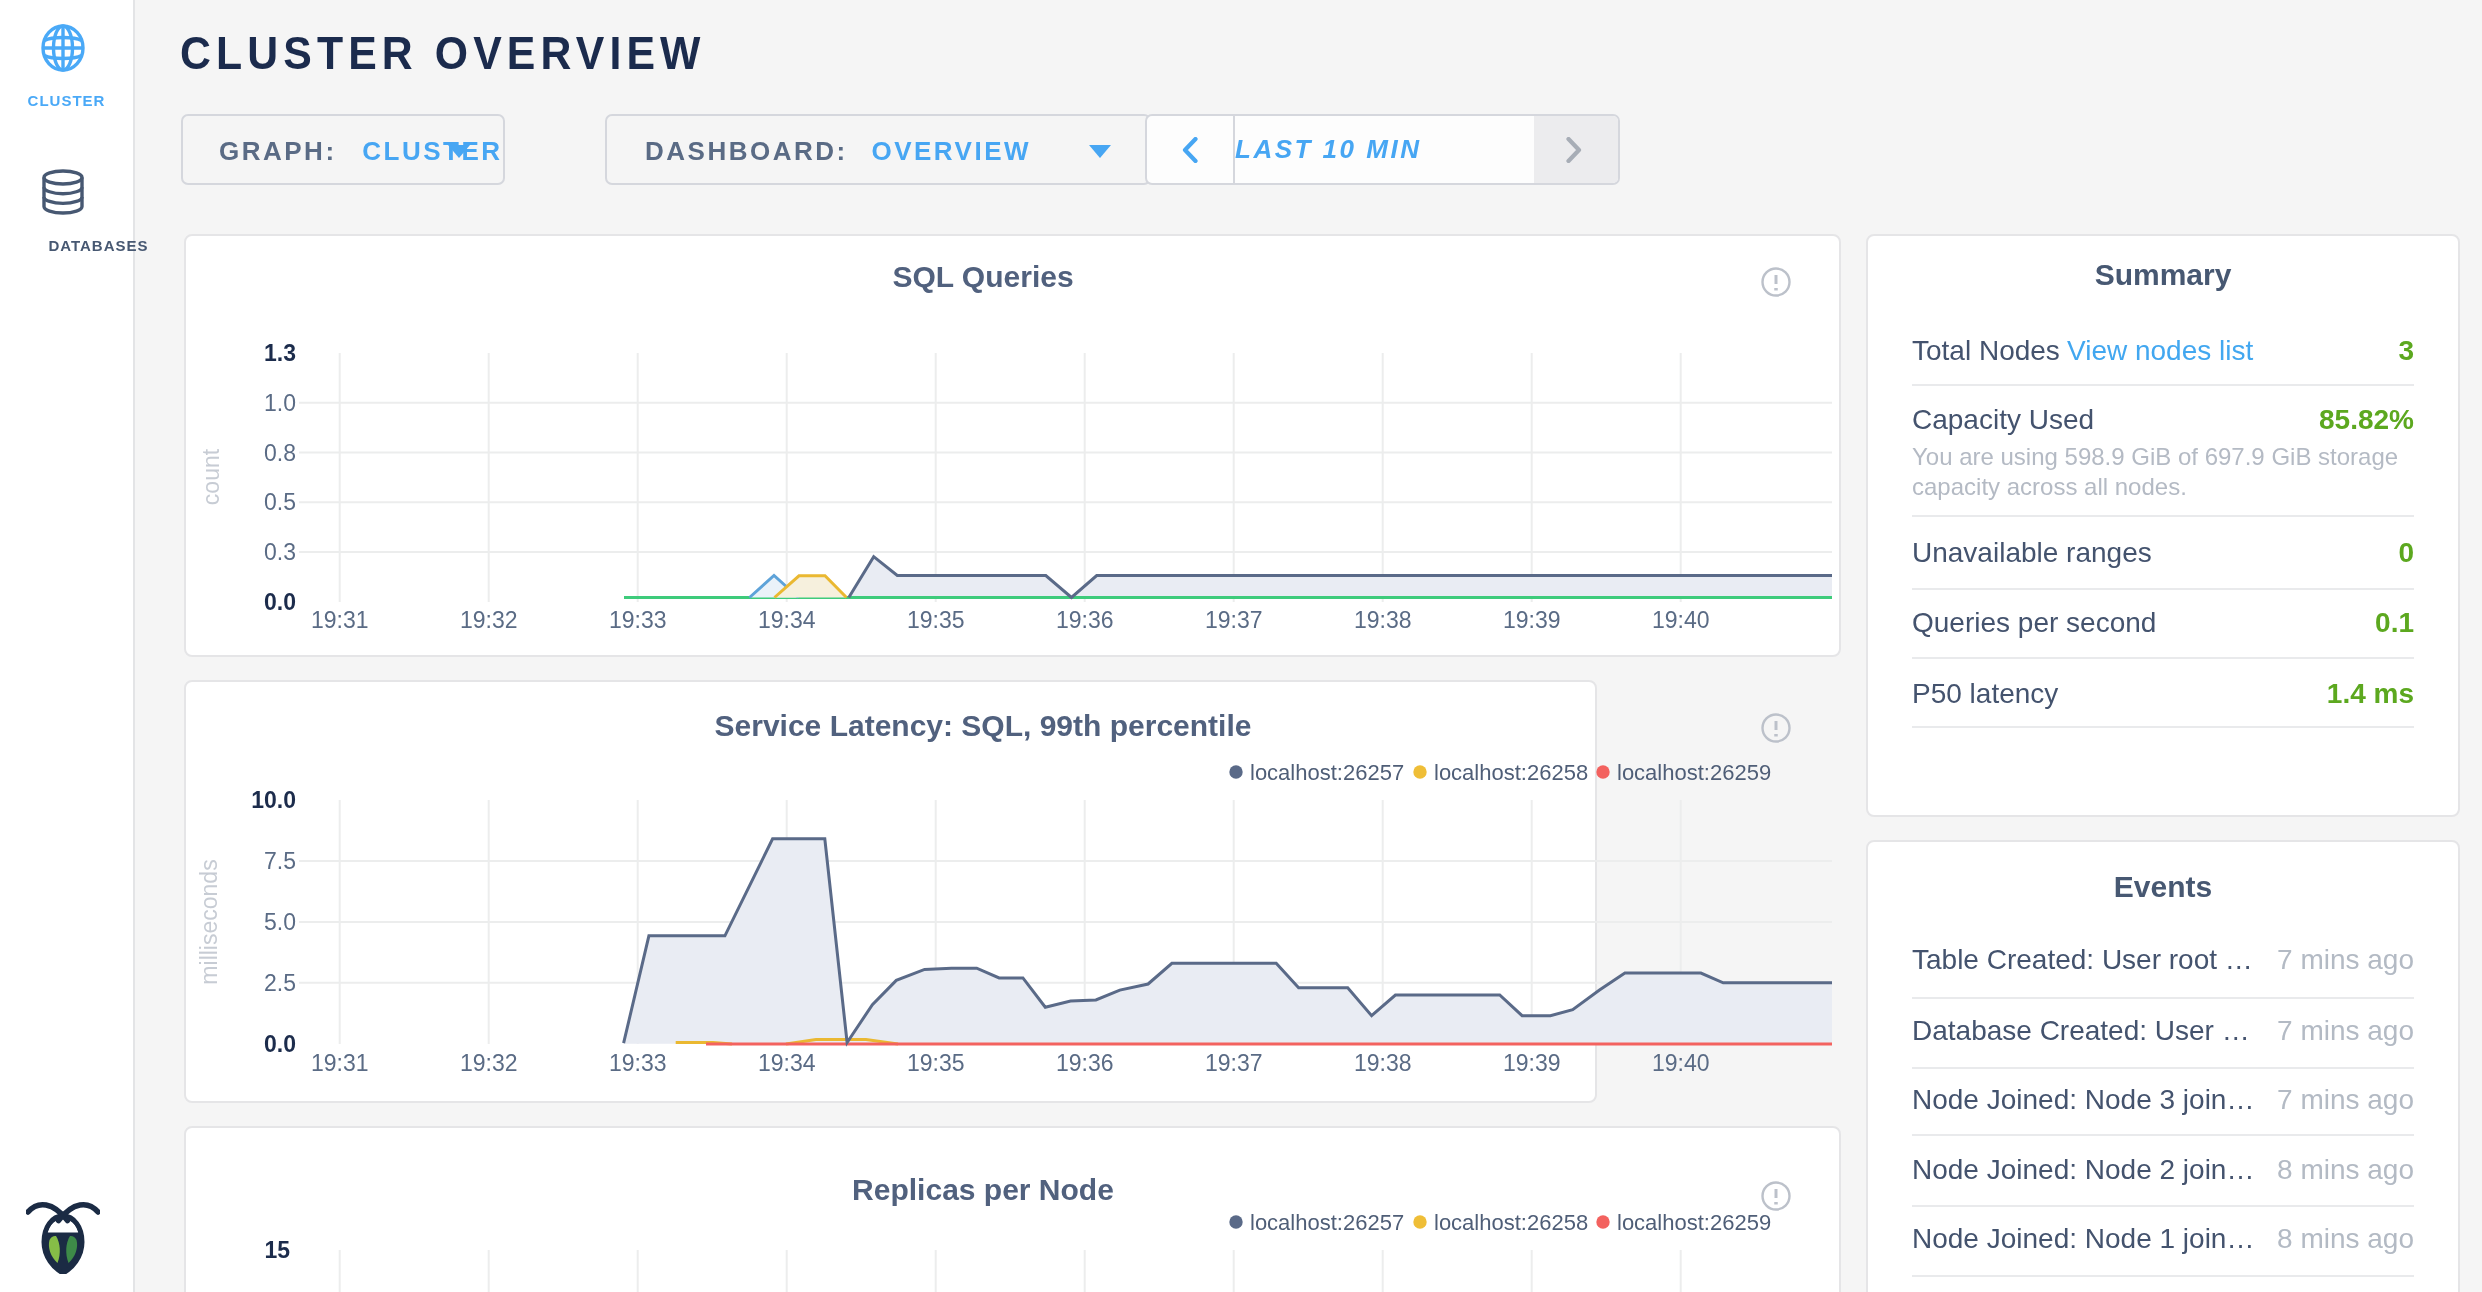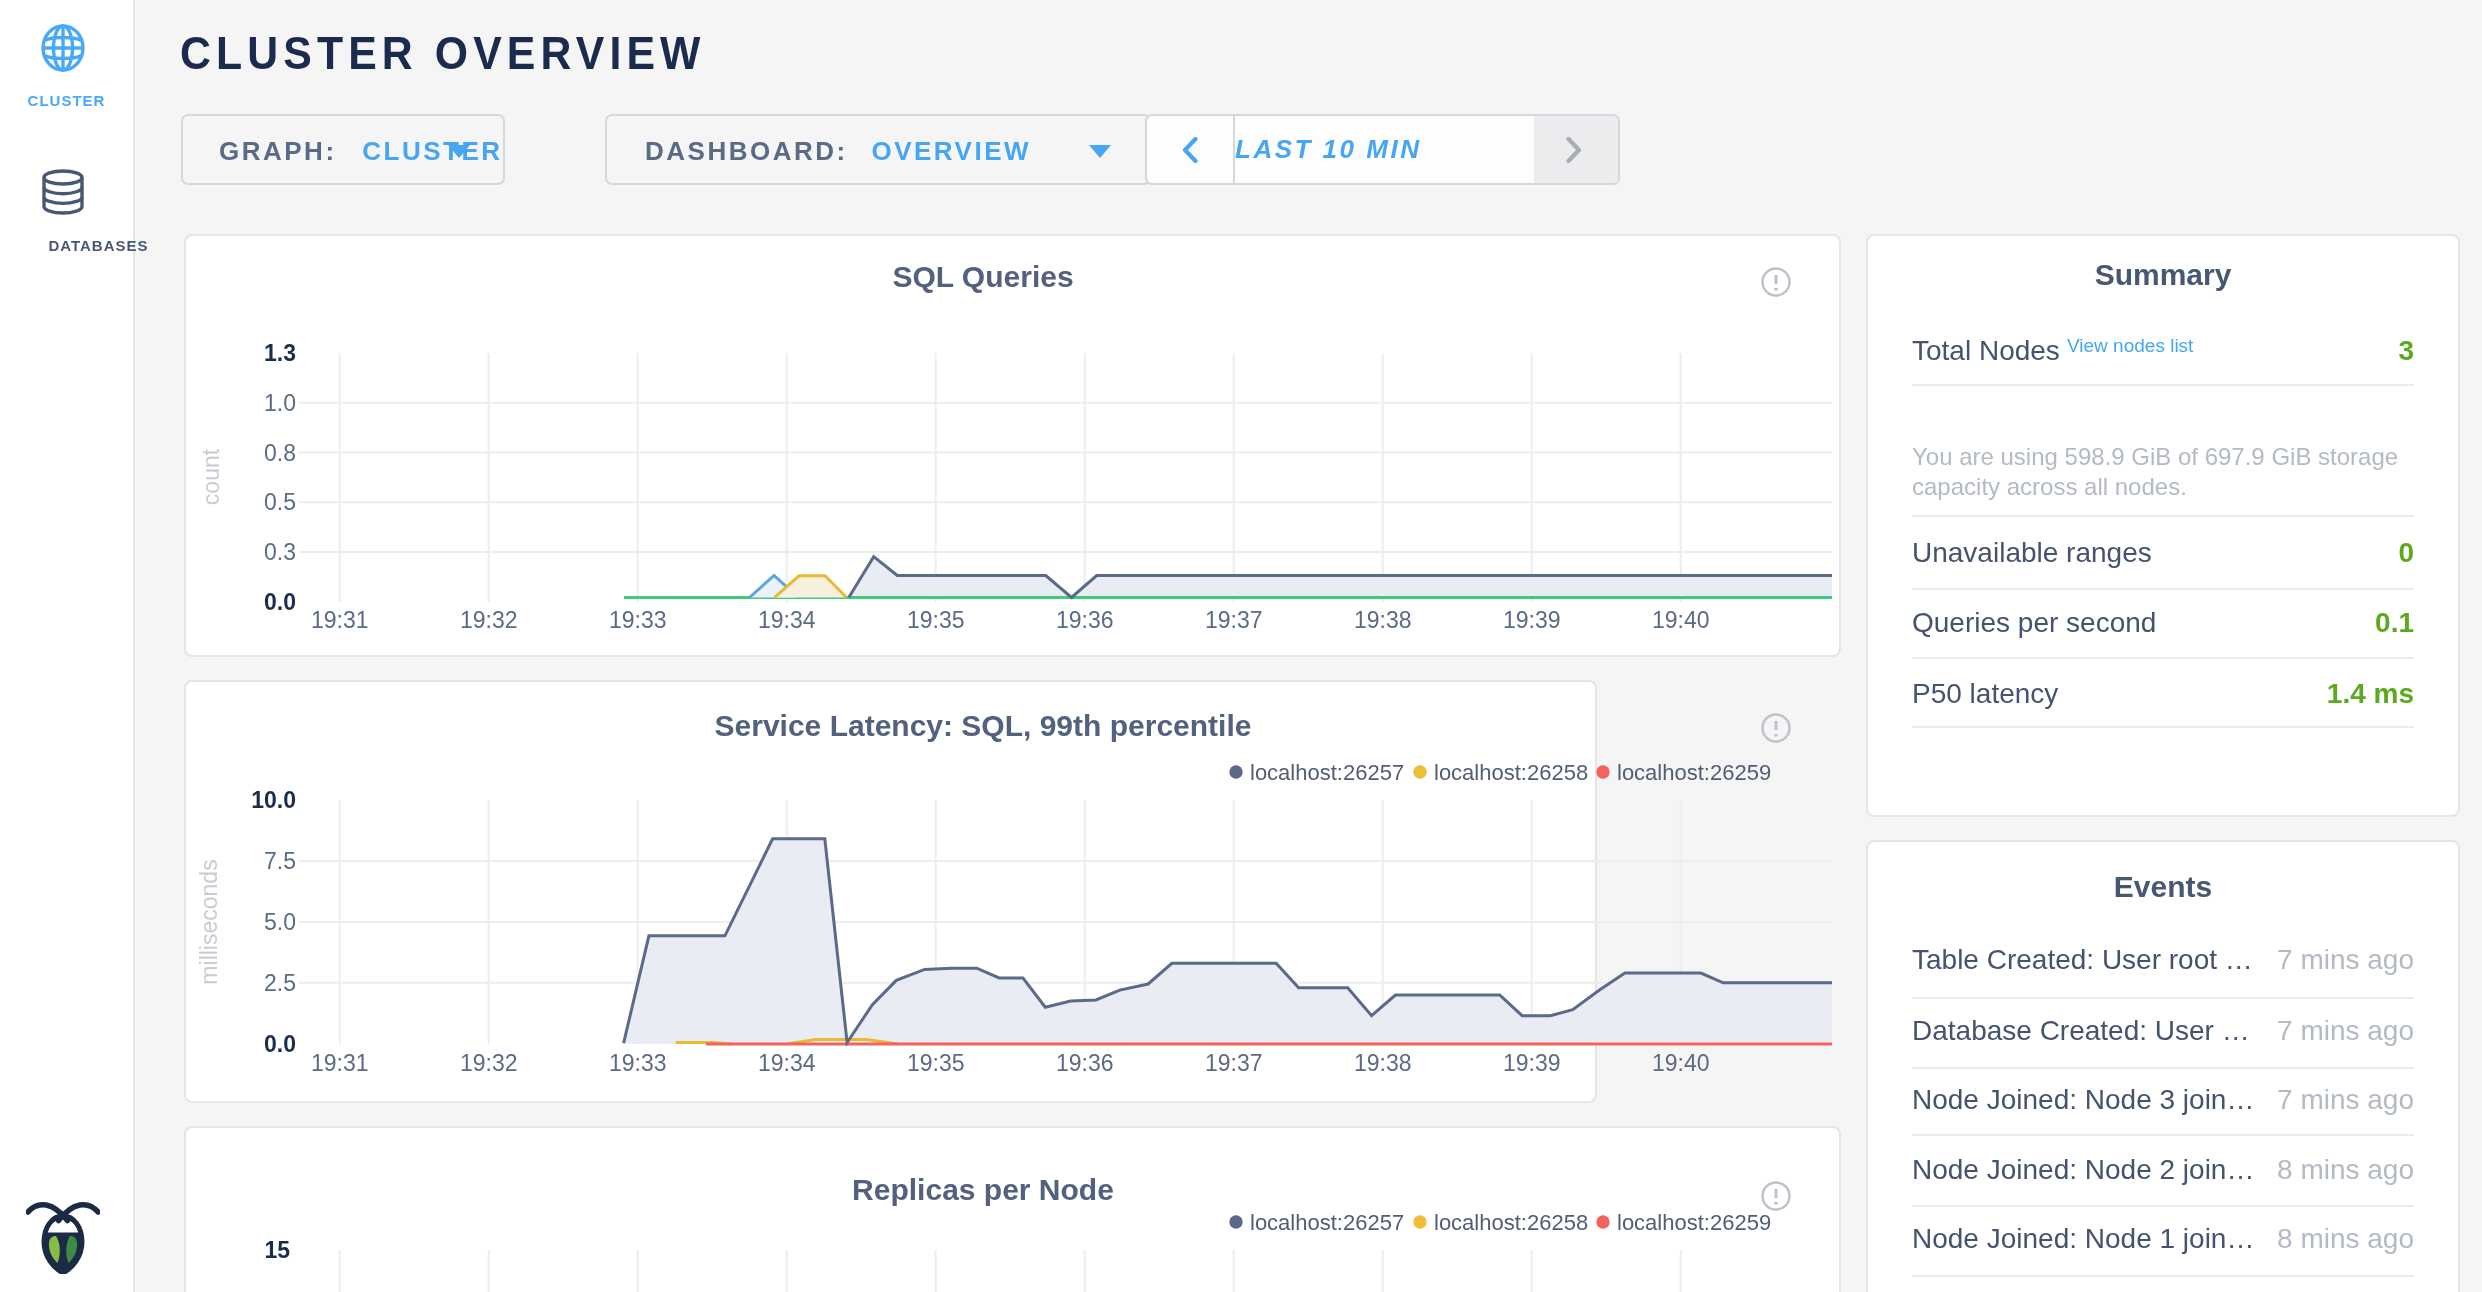"View nodes list" span { font-size: 19px -> 28px }
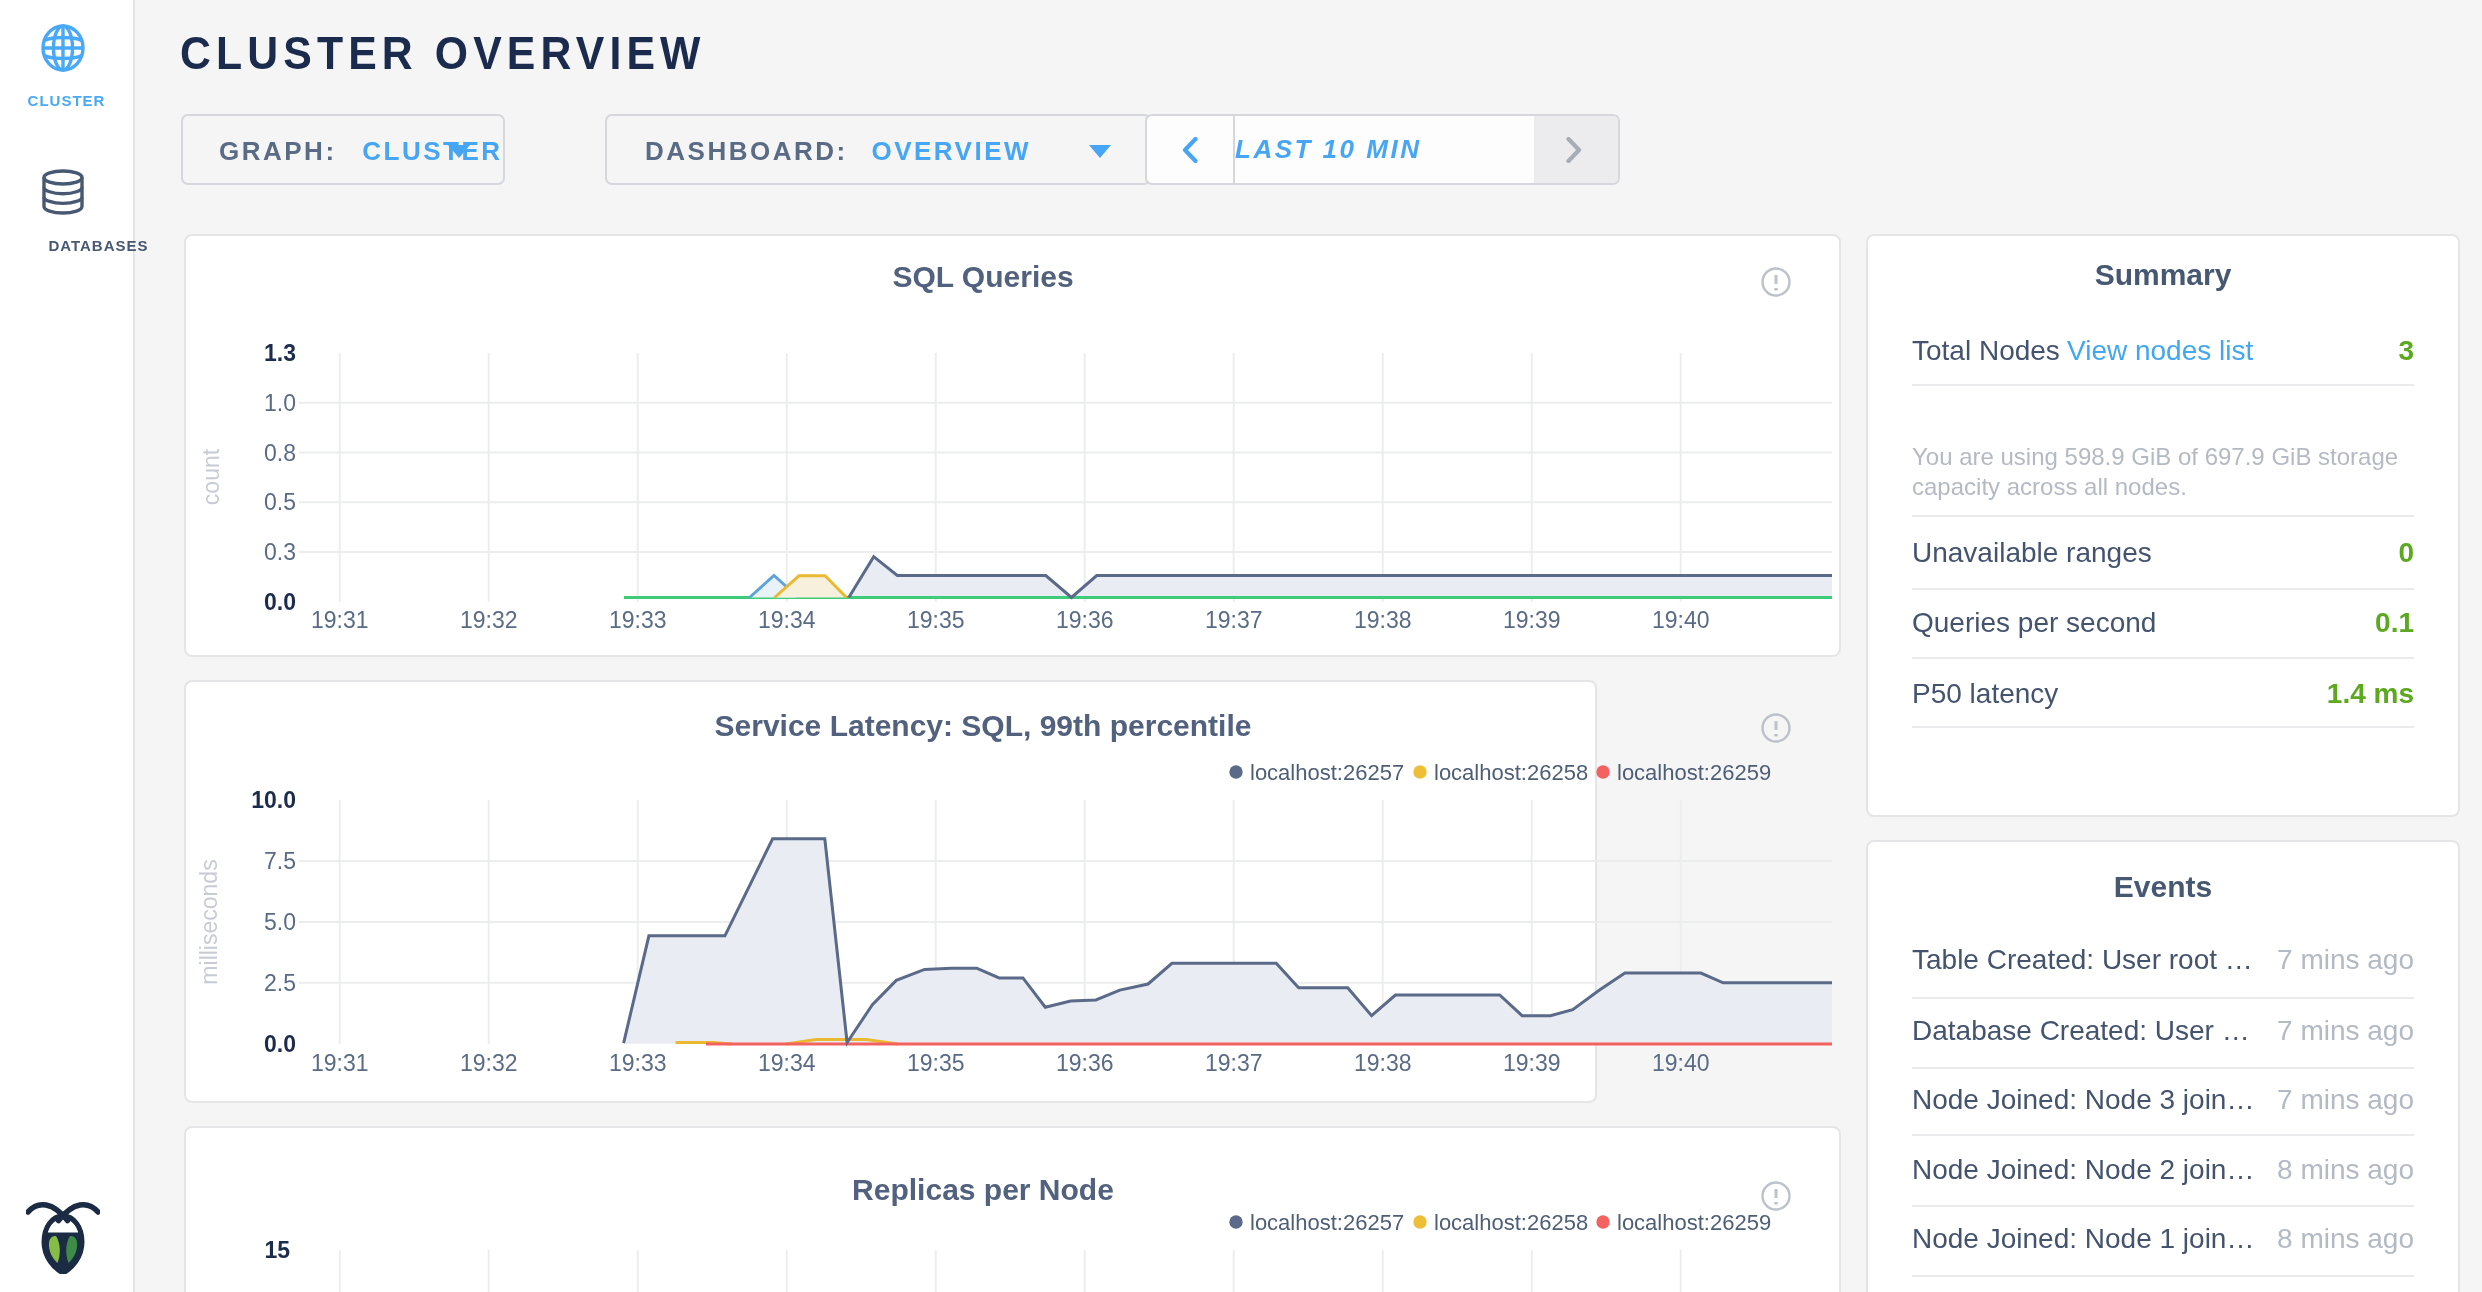"Capacity Used" div.srow { html: none -> <div> <span>Capacity Used</span> <span>85.82%</span> </div> }
